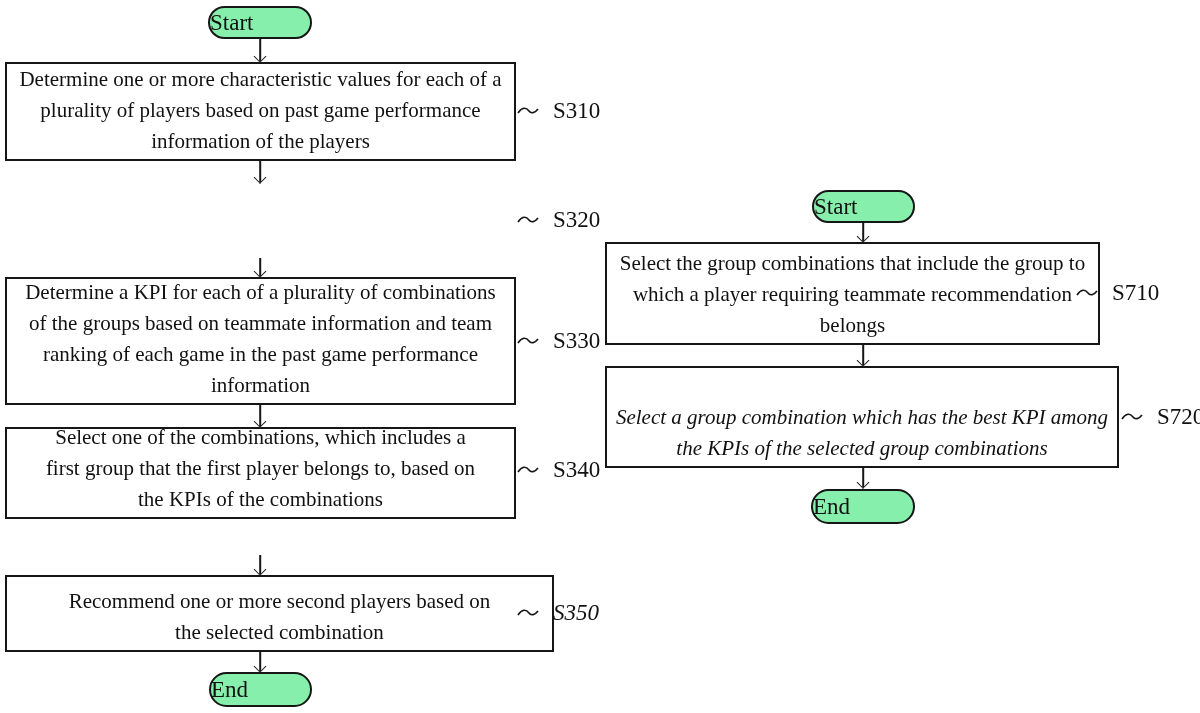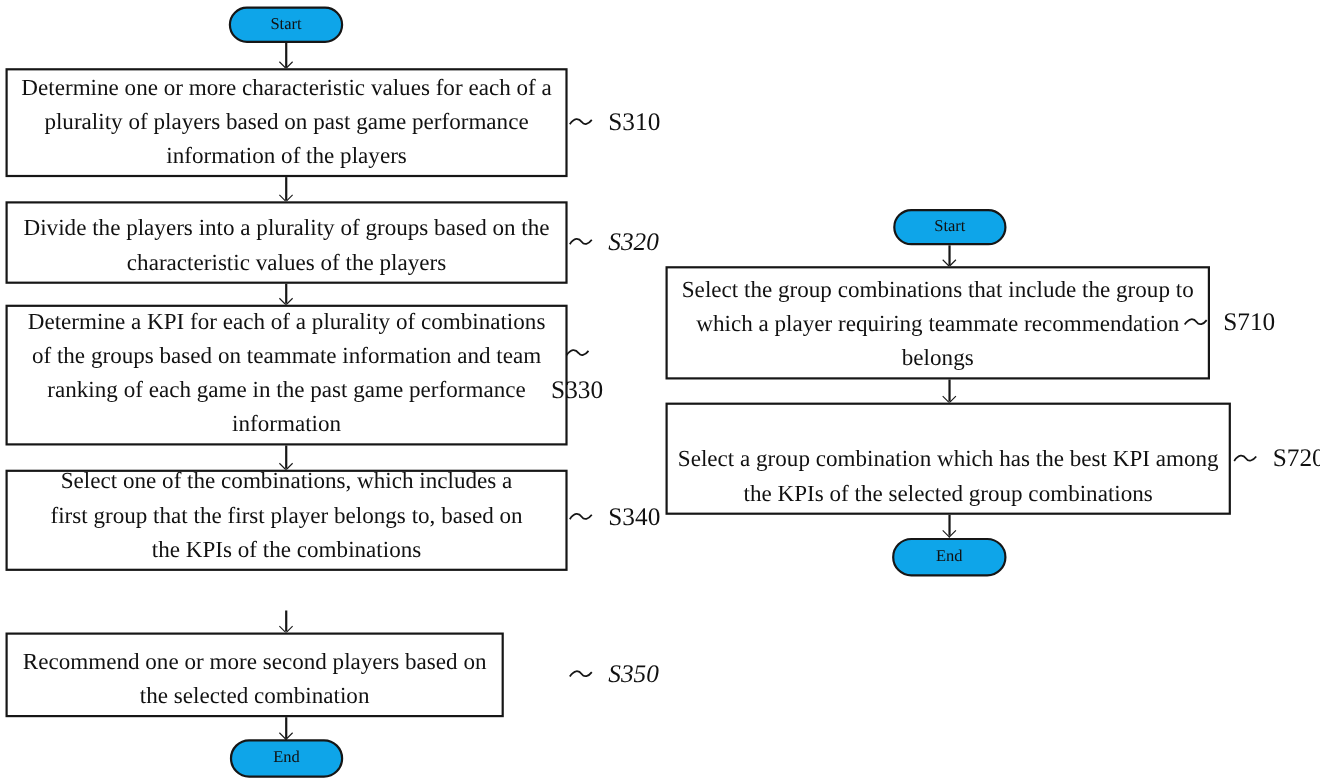"Start" .oval { background: #0ea5e9 -> #86efac; font-size: 15px -> 23px; justify-content: center -> flex-start }
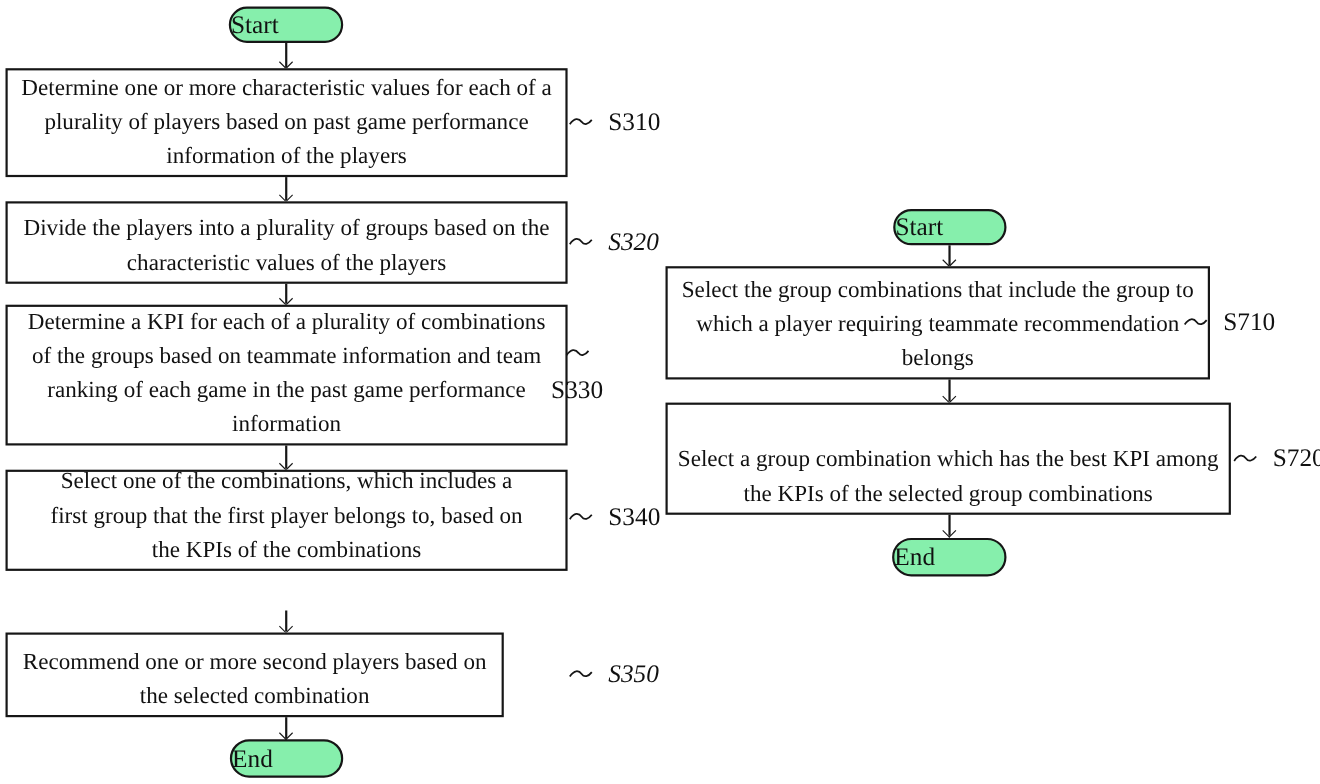"Divide the players into a" div.box { html: <div> <span>Divide the players into a plurality of groups based on the characteristic values of the players</span> </div> -> none }
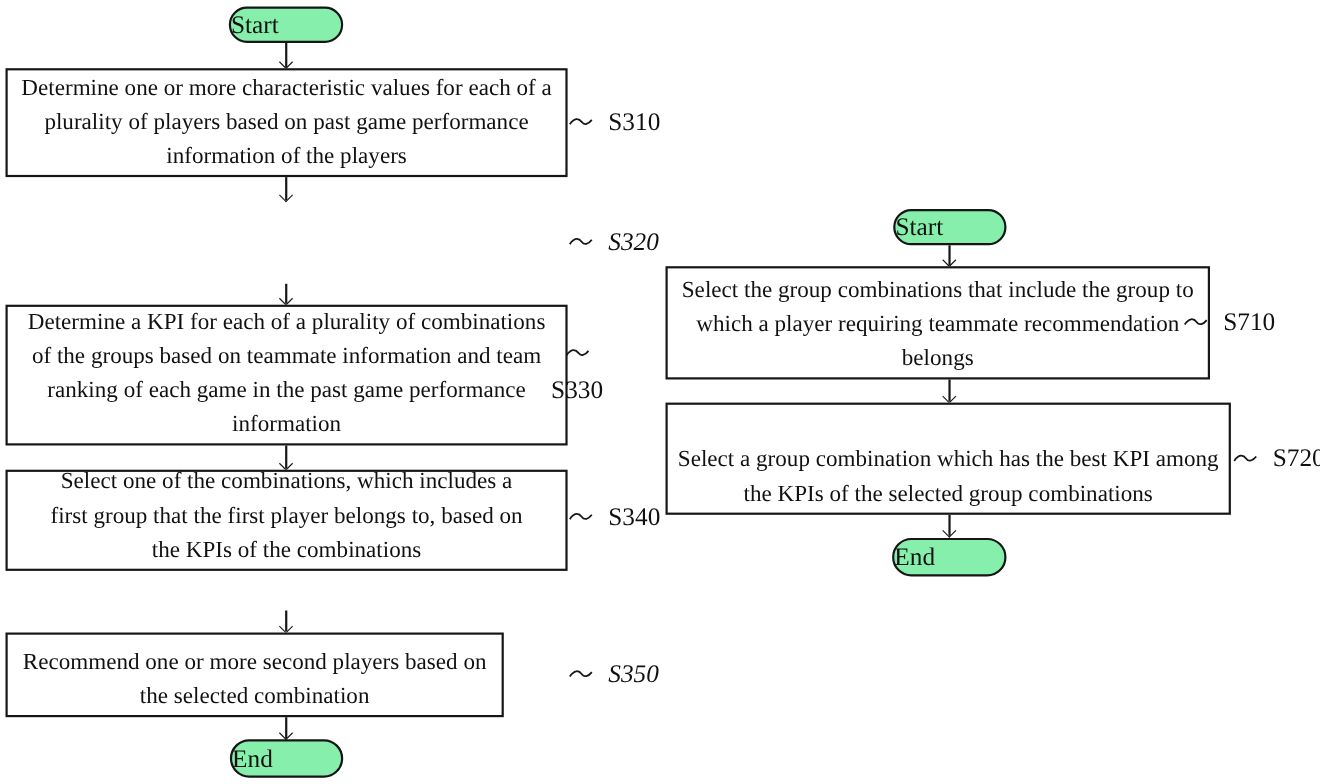"S320" div.callout { font-style: italic -> none }
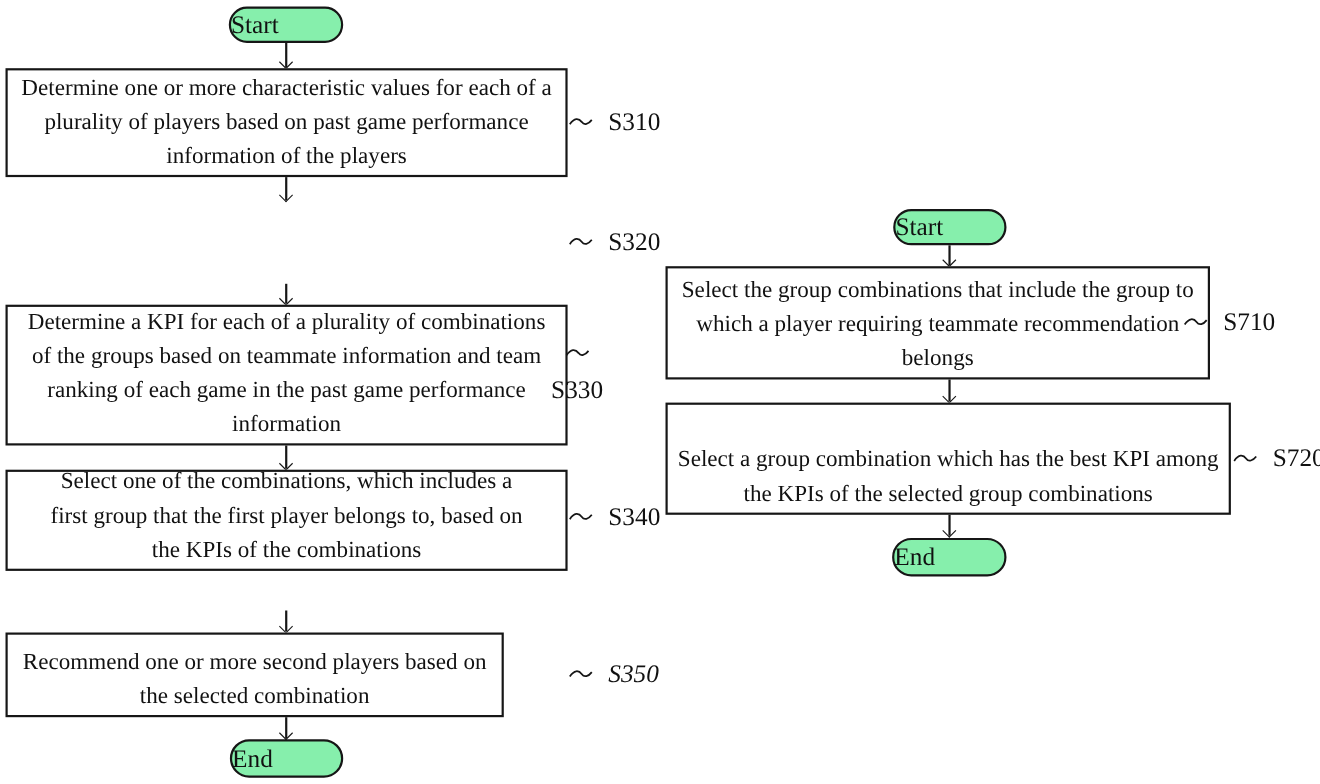"S330" div.callout { flex-direction: column -> none; left: 501px -> 517px }
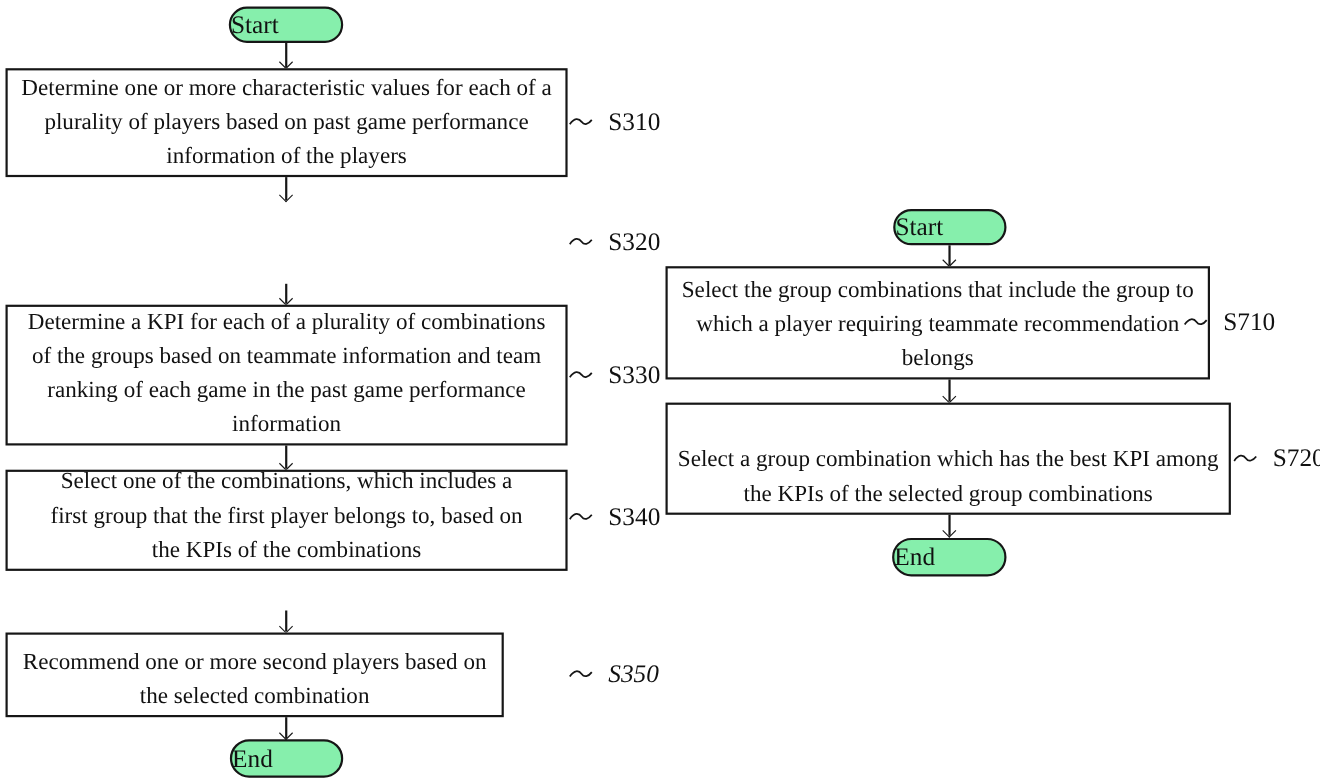"Select a group combination which" div.box { font-style: none -> italic }
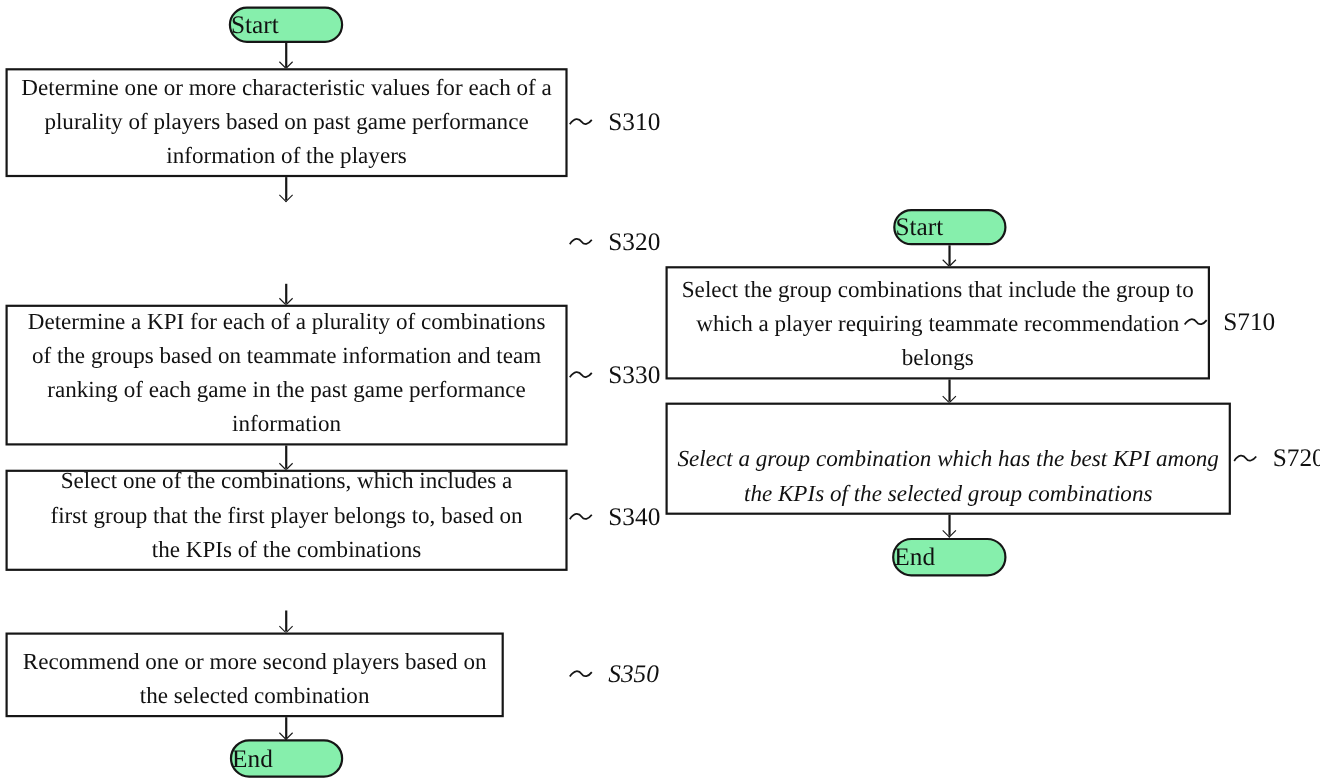"Recommend one or more second" div.box { width: 453px -> 549px }
